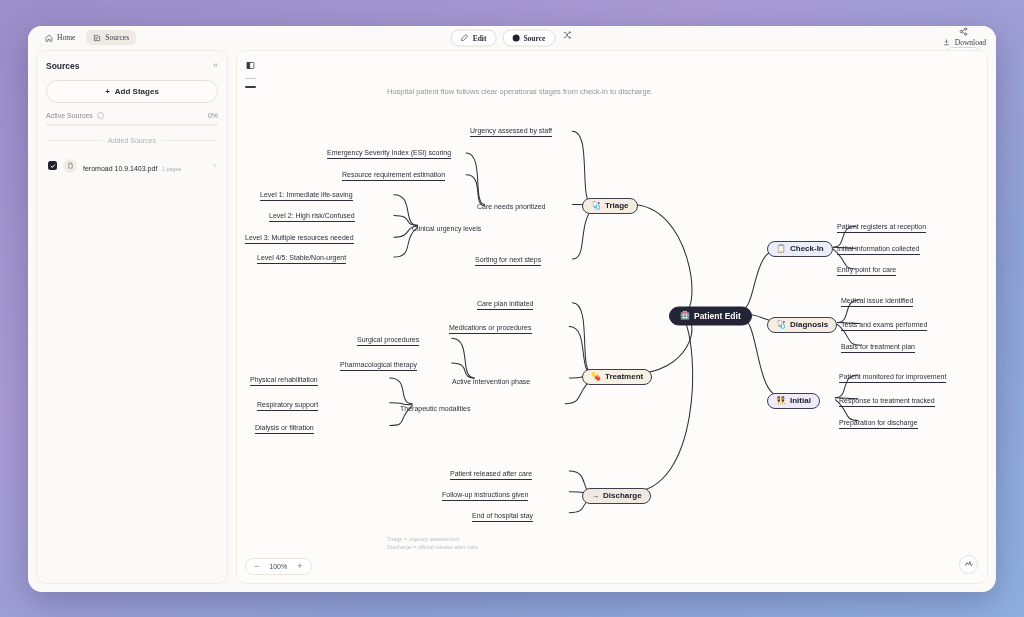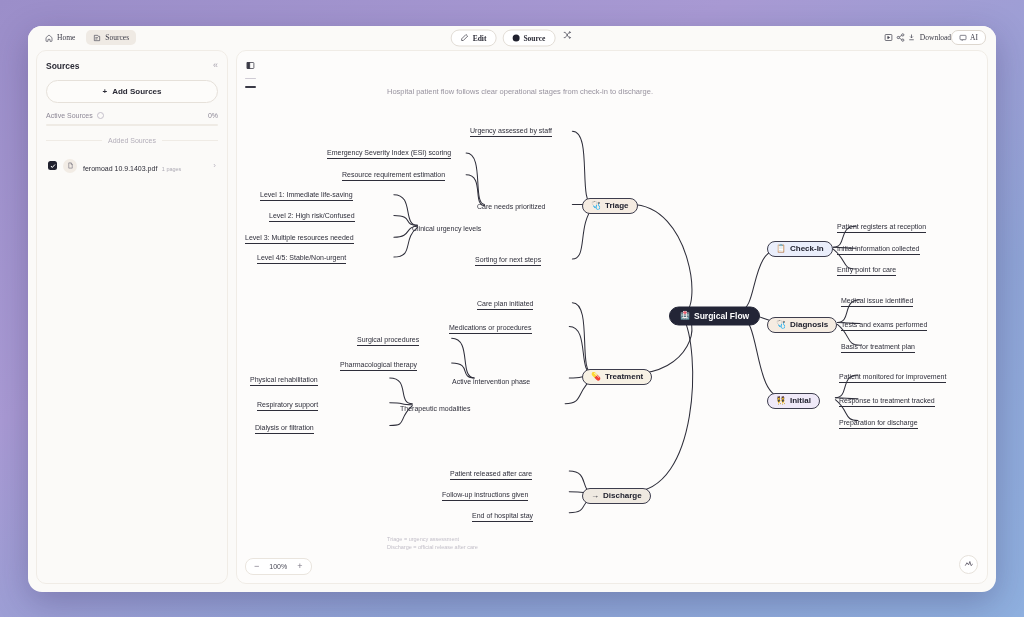"Download" .right-tools { flex-direction: none -> column }
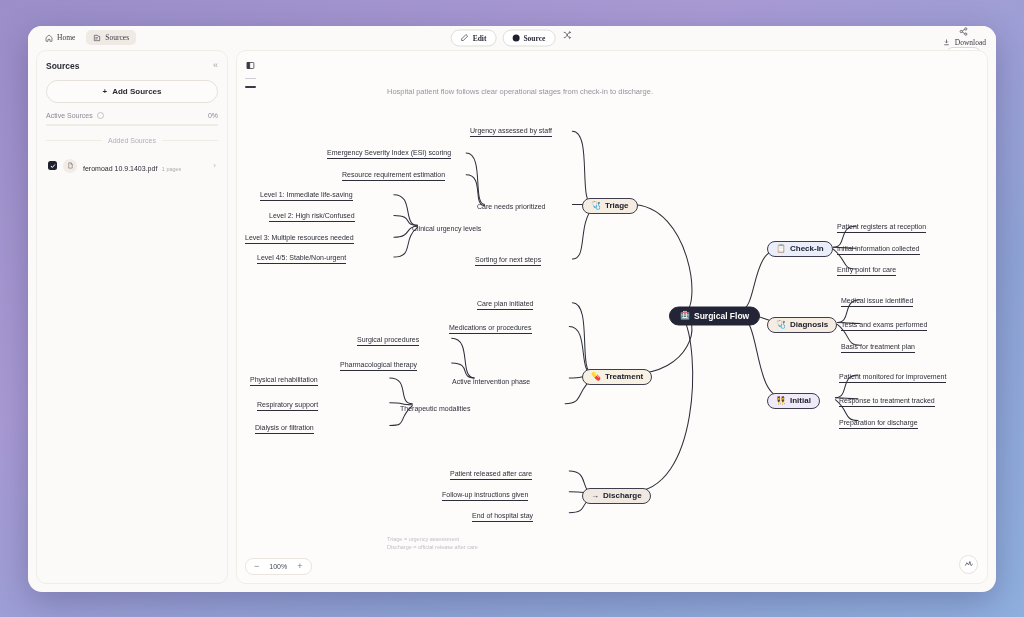"Add Sources" span { text: Sources -> Stages }
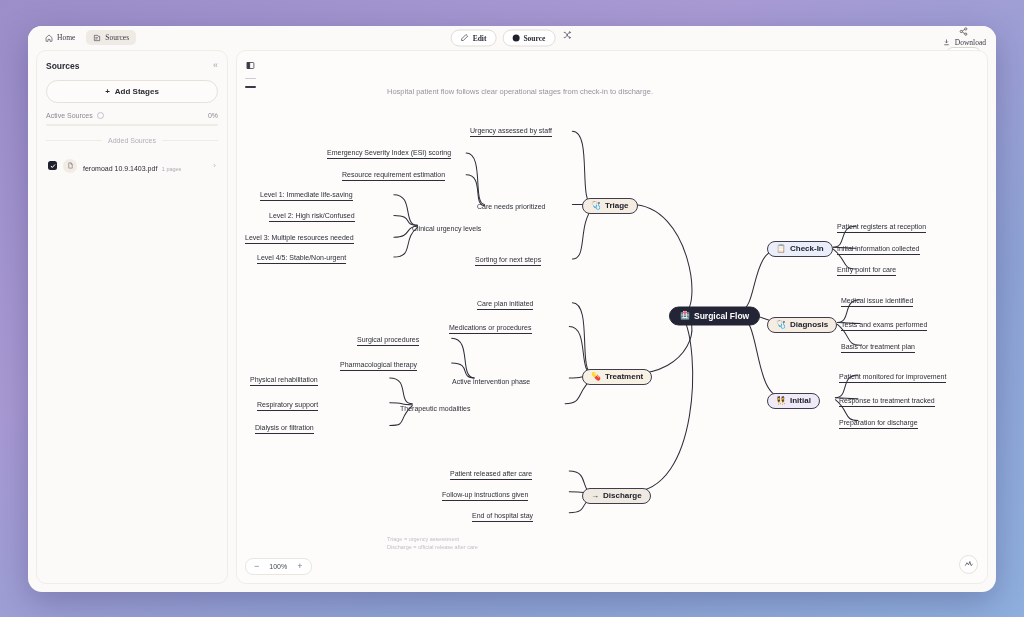"Surgical Flow" span { text: Surgical Flow -> Patient Edit }
